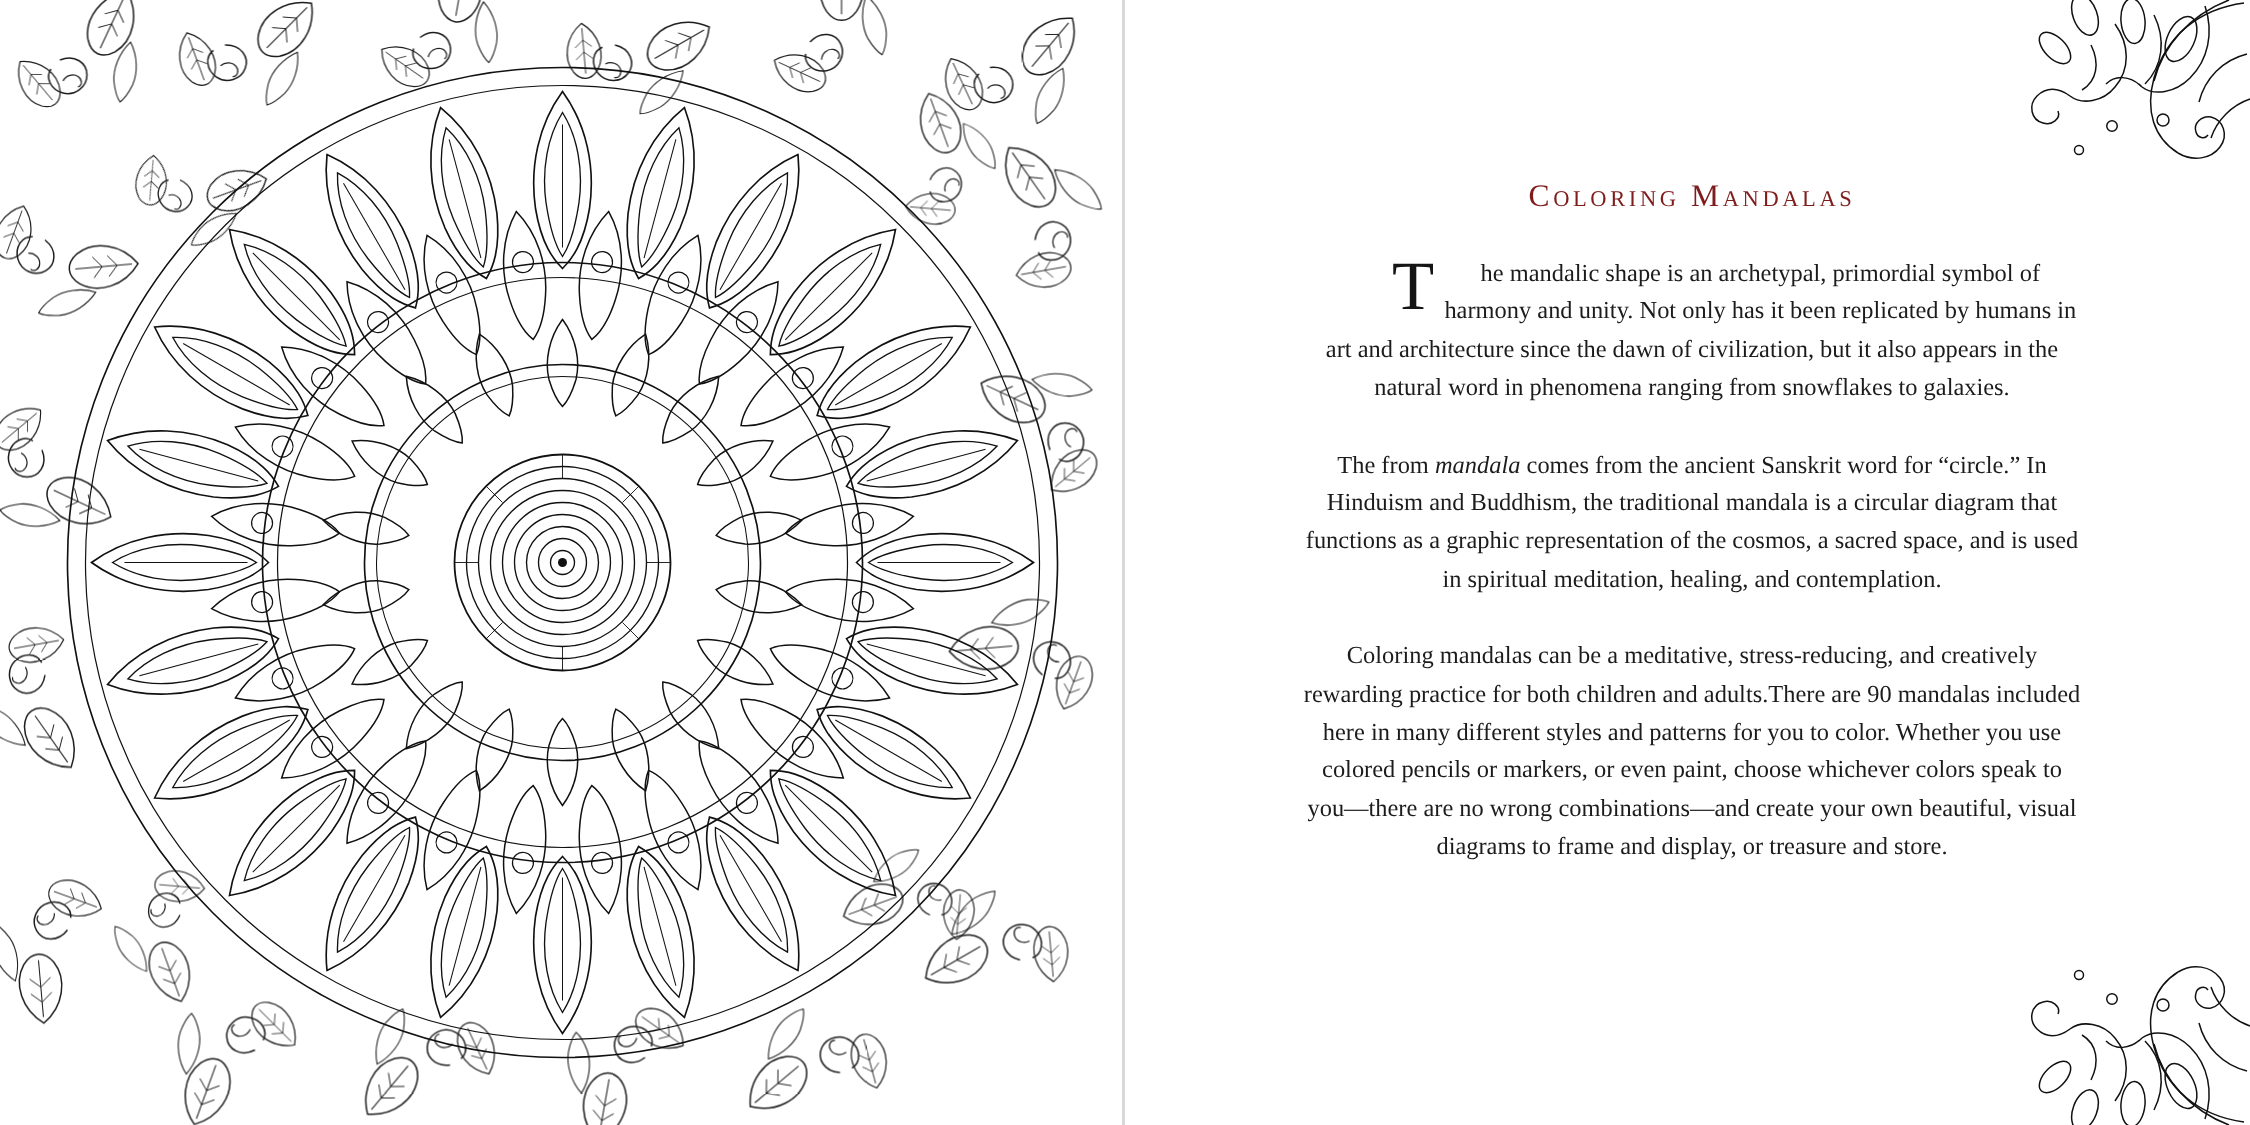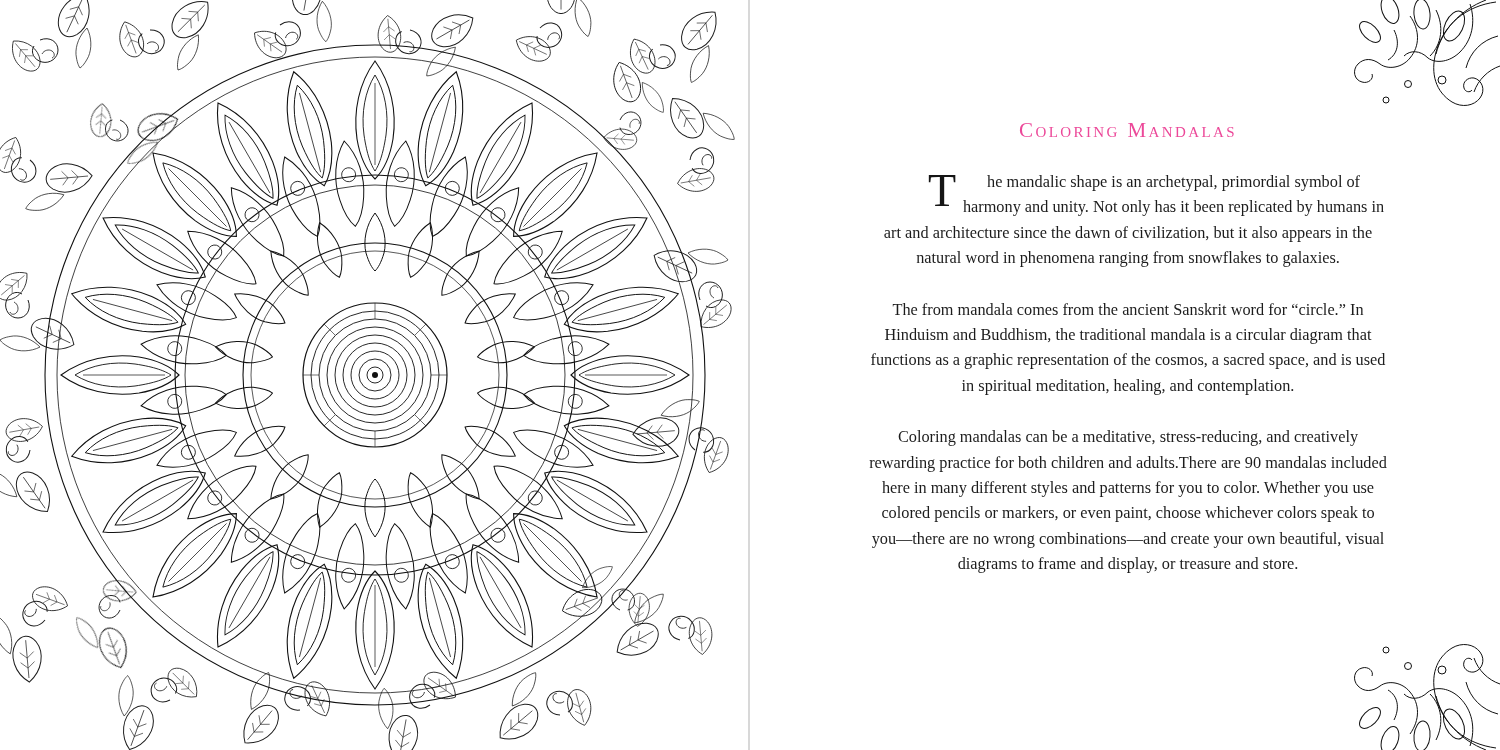"Coloring Mandalas" .page-title { color: #ec4899 -> #7f1d1d }
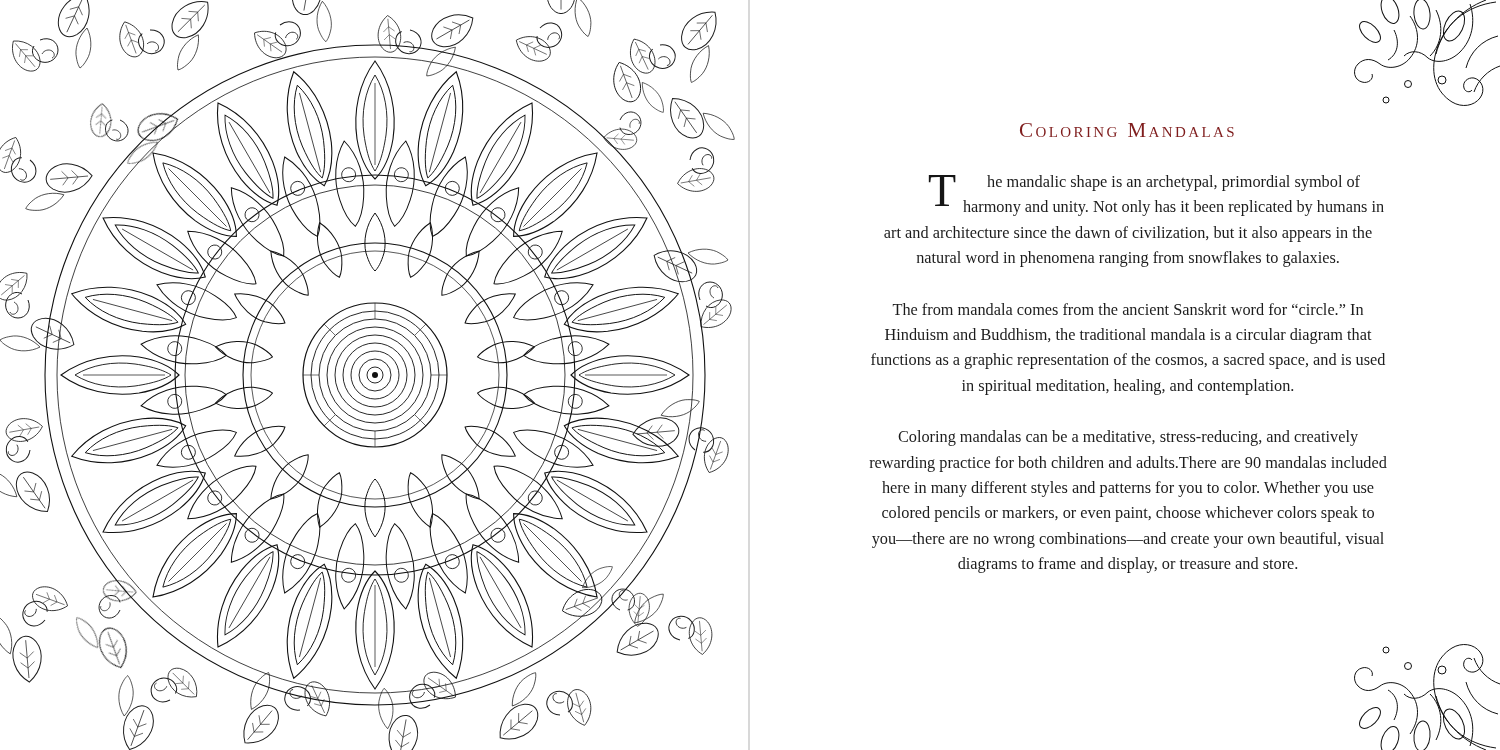"mandala" .italic { font-style: none -> italic }
